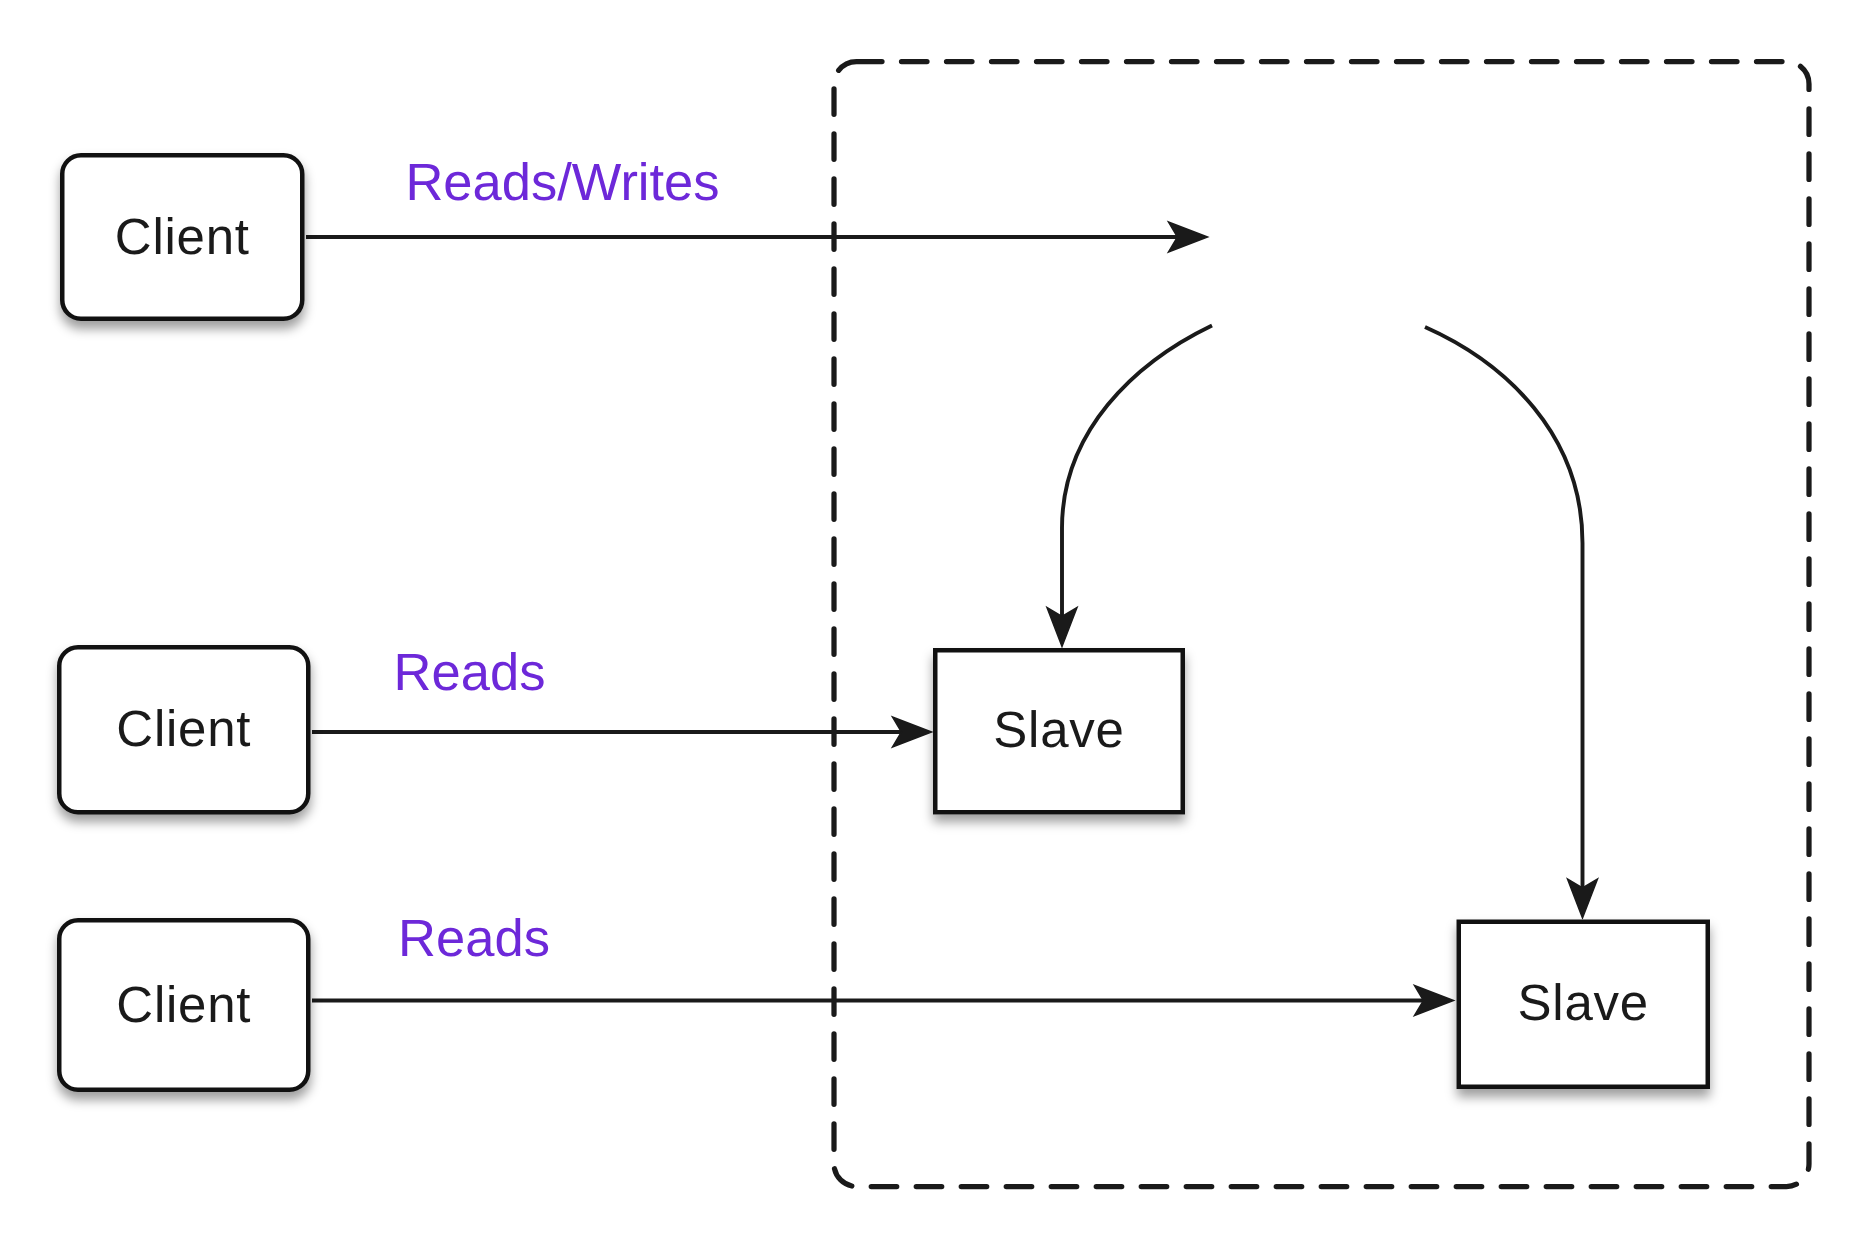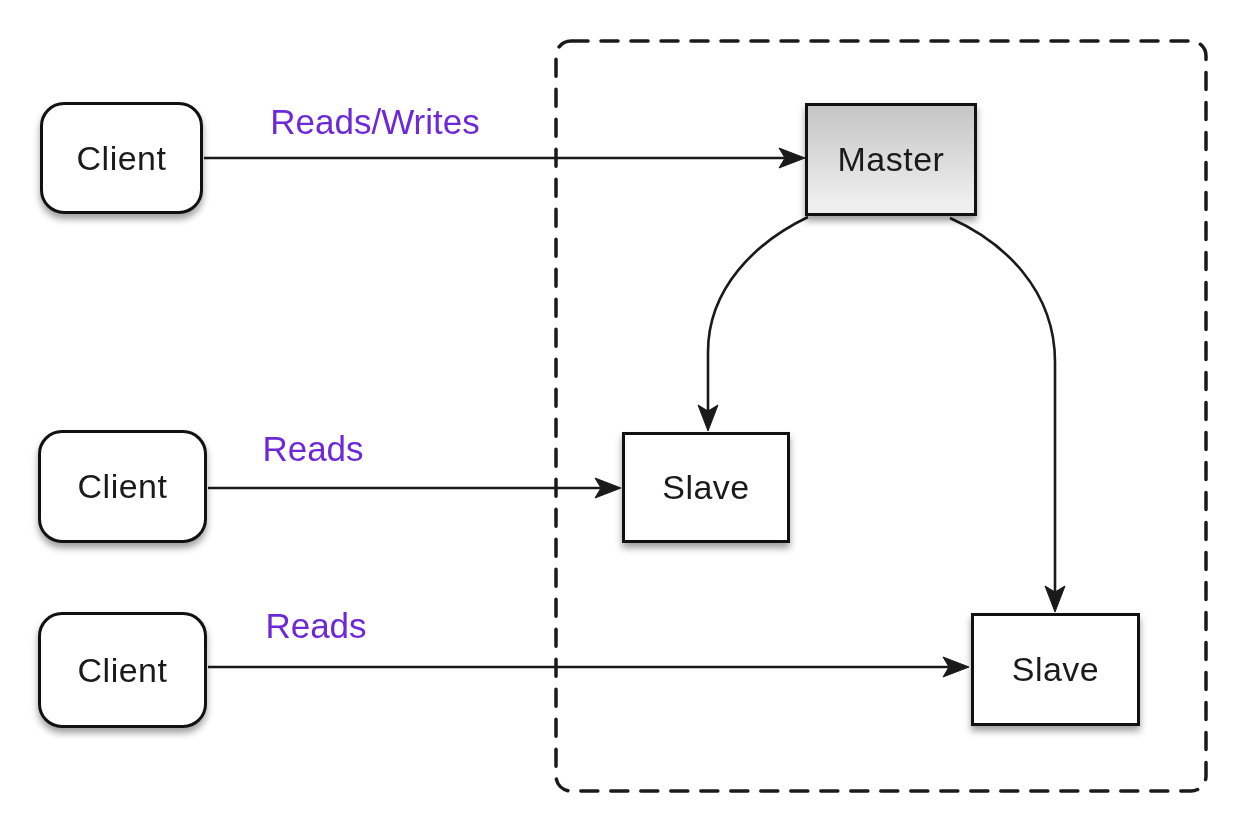"Client" .node--client { border-radius: 24px -> 14px }
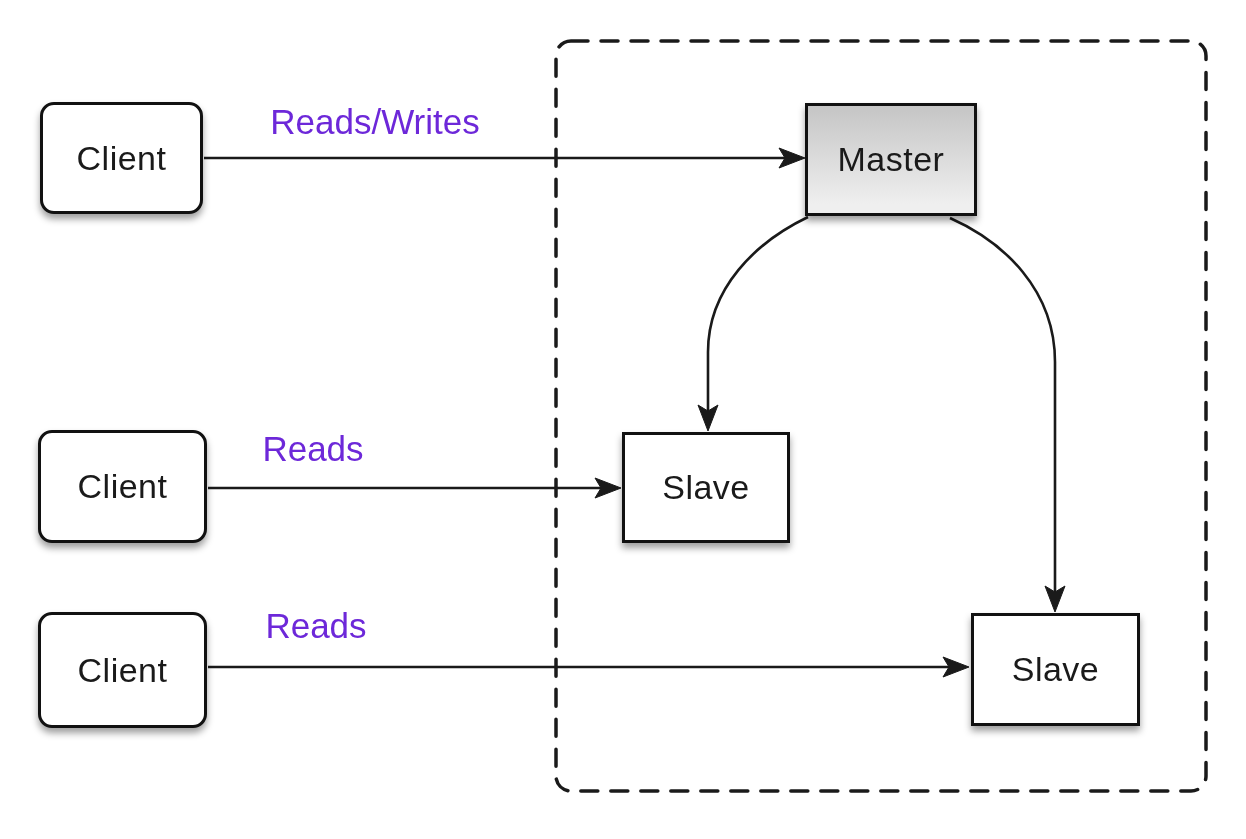"Master" div.node { html: <div> <span>Master</span> </div> -> none }
